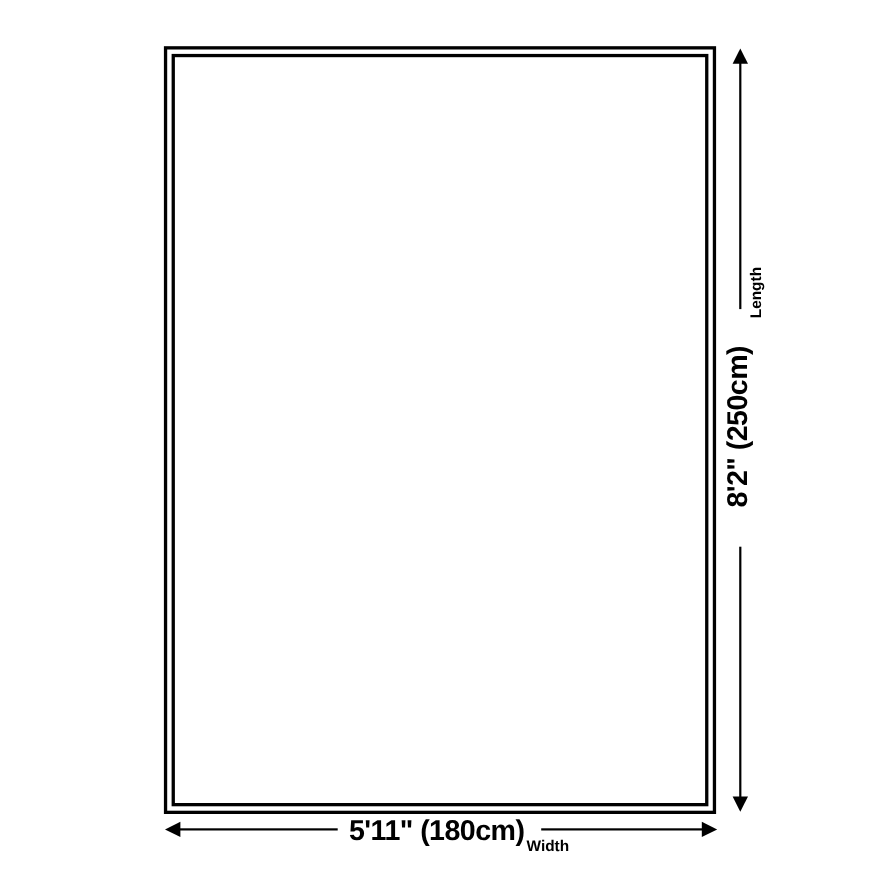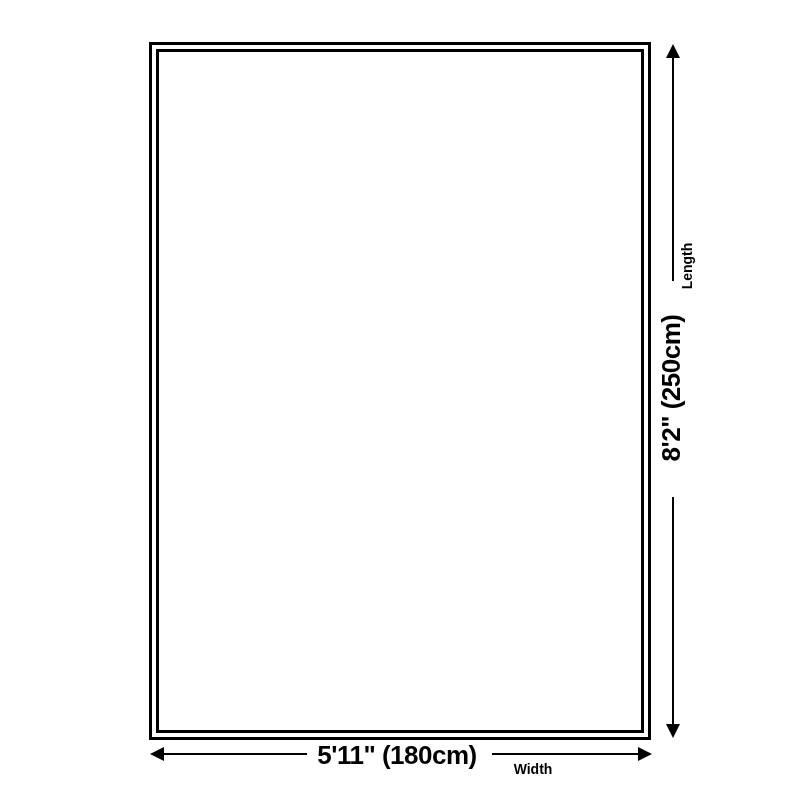"Width" .width-label { left: 533px -> 498px }
